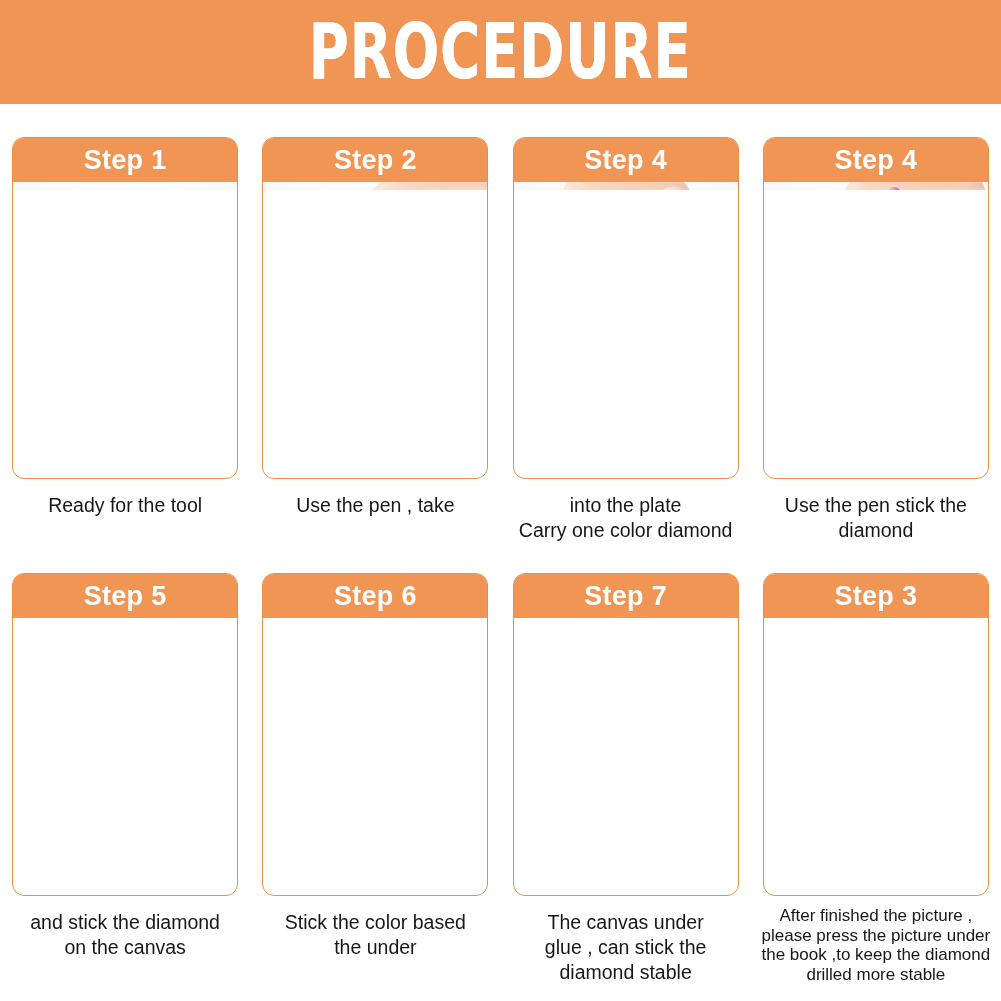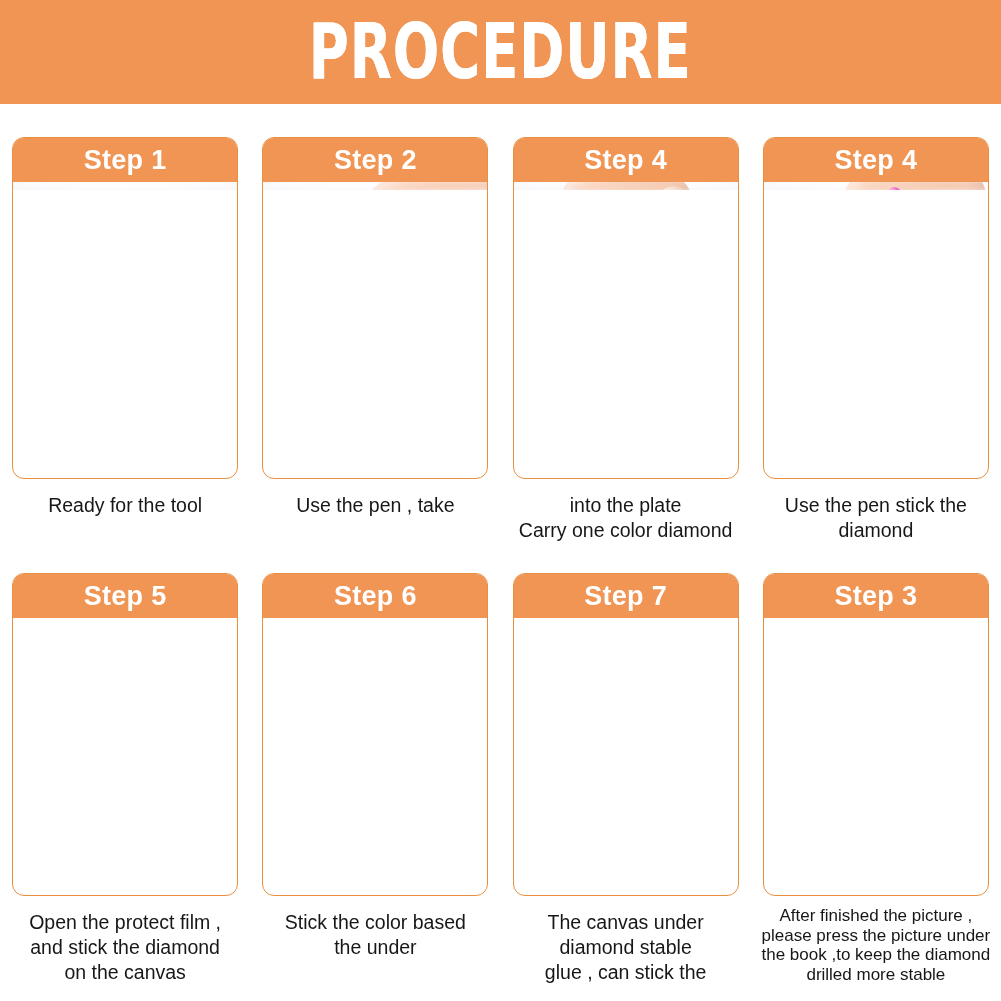"Open the protect film ," span.ln { html: <span>Open the protect film ,</span> -> none }
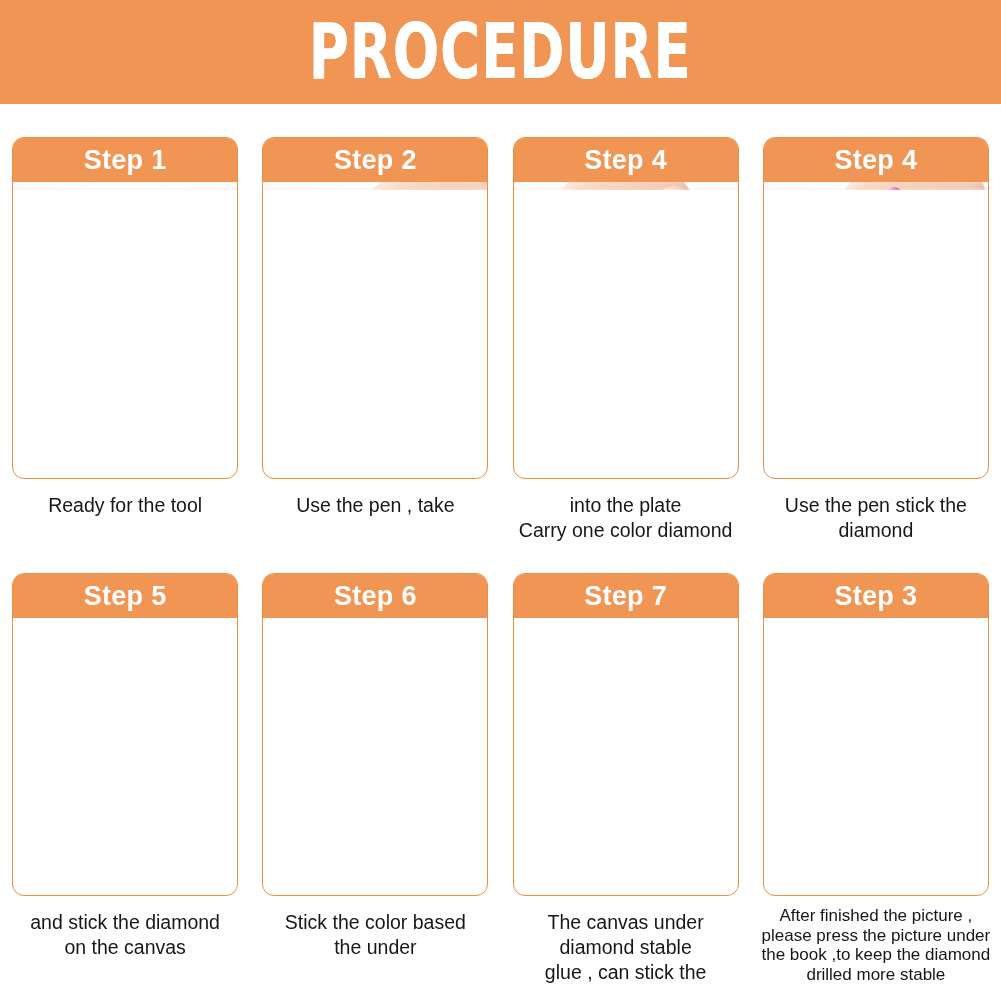"diamond stable" span.ln { order: before "glue , can stick the" -> after "glue , can stick the" }
